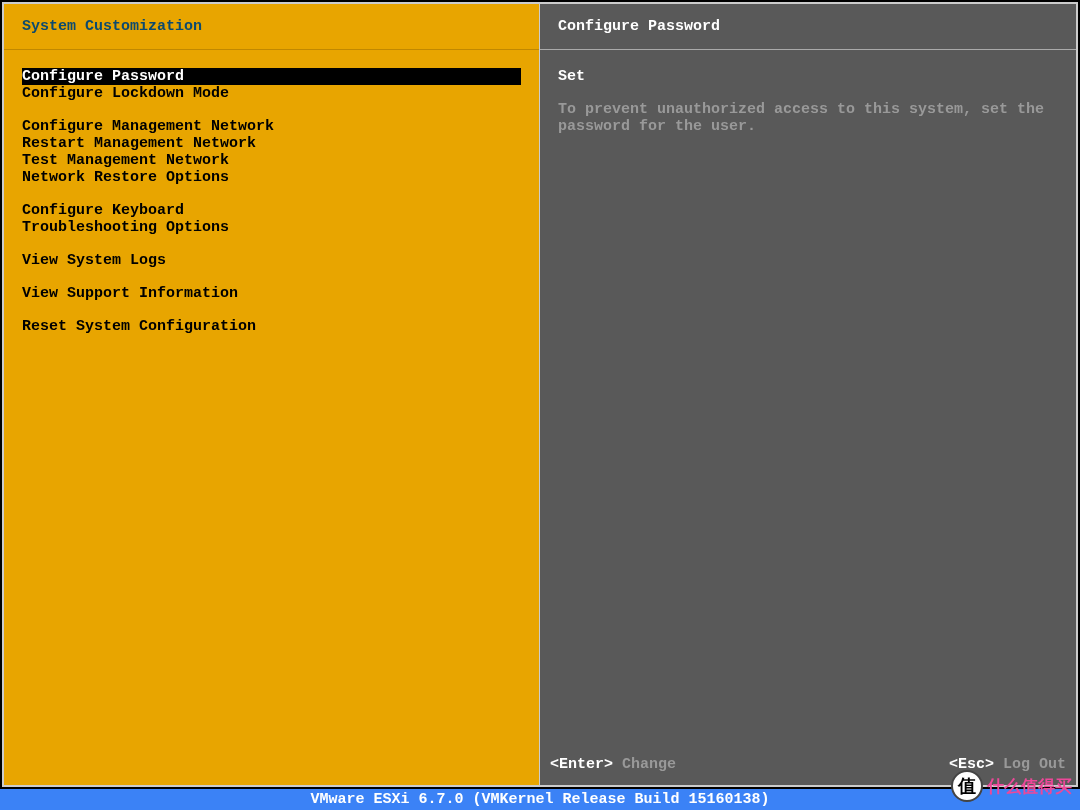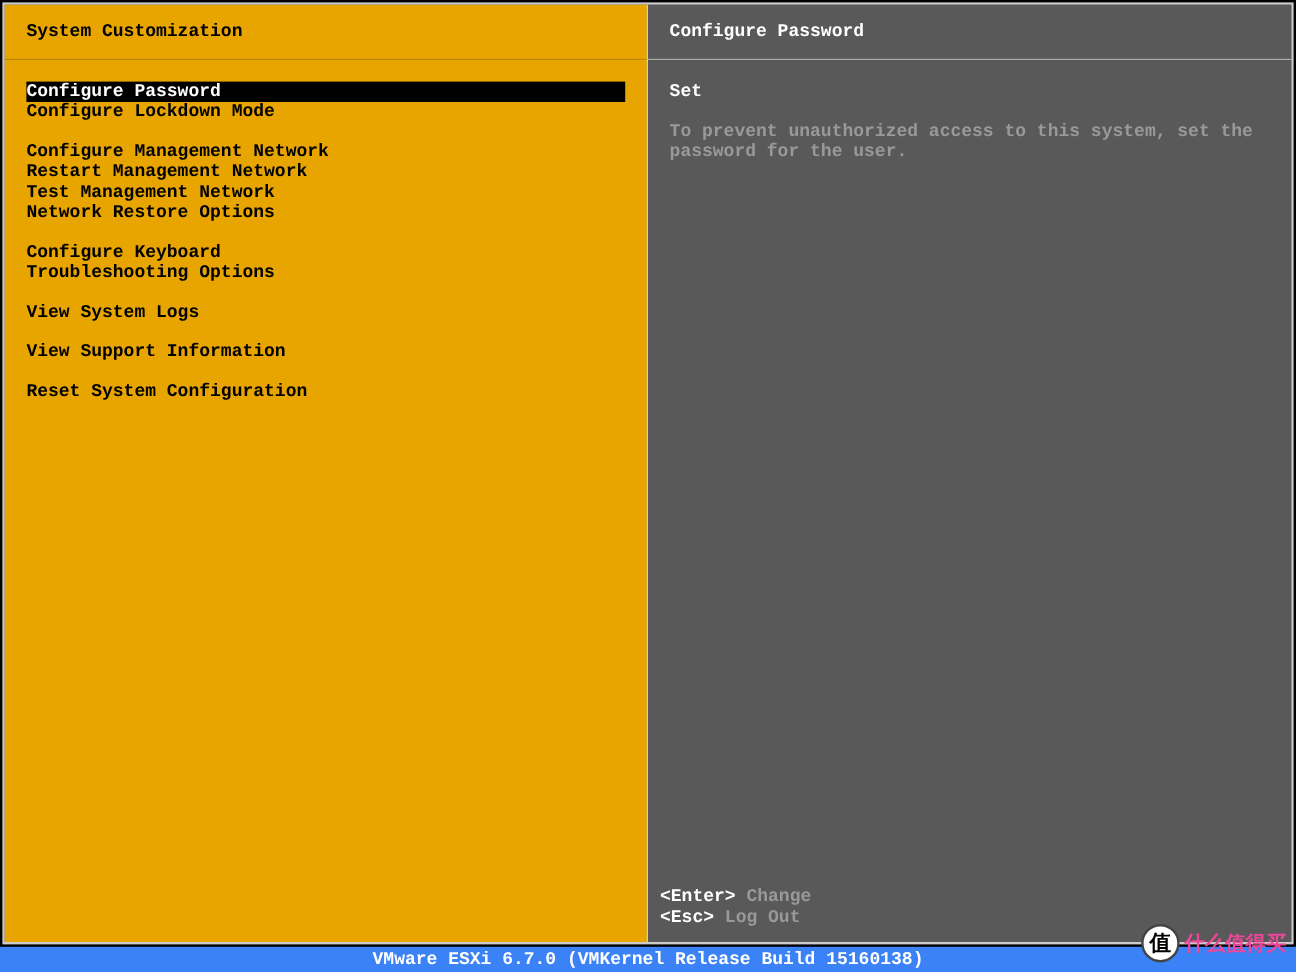"System Customization" .left-panel .panel-header { color: #000000 -> #0c4a6e }
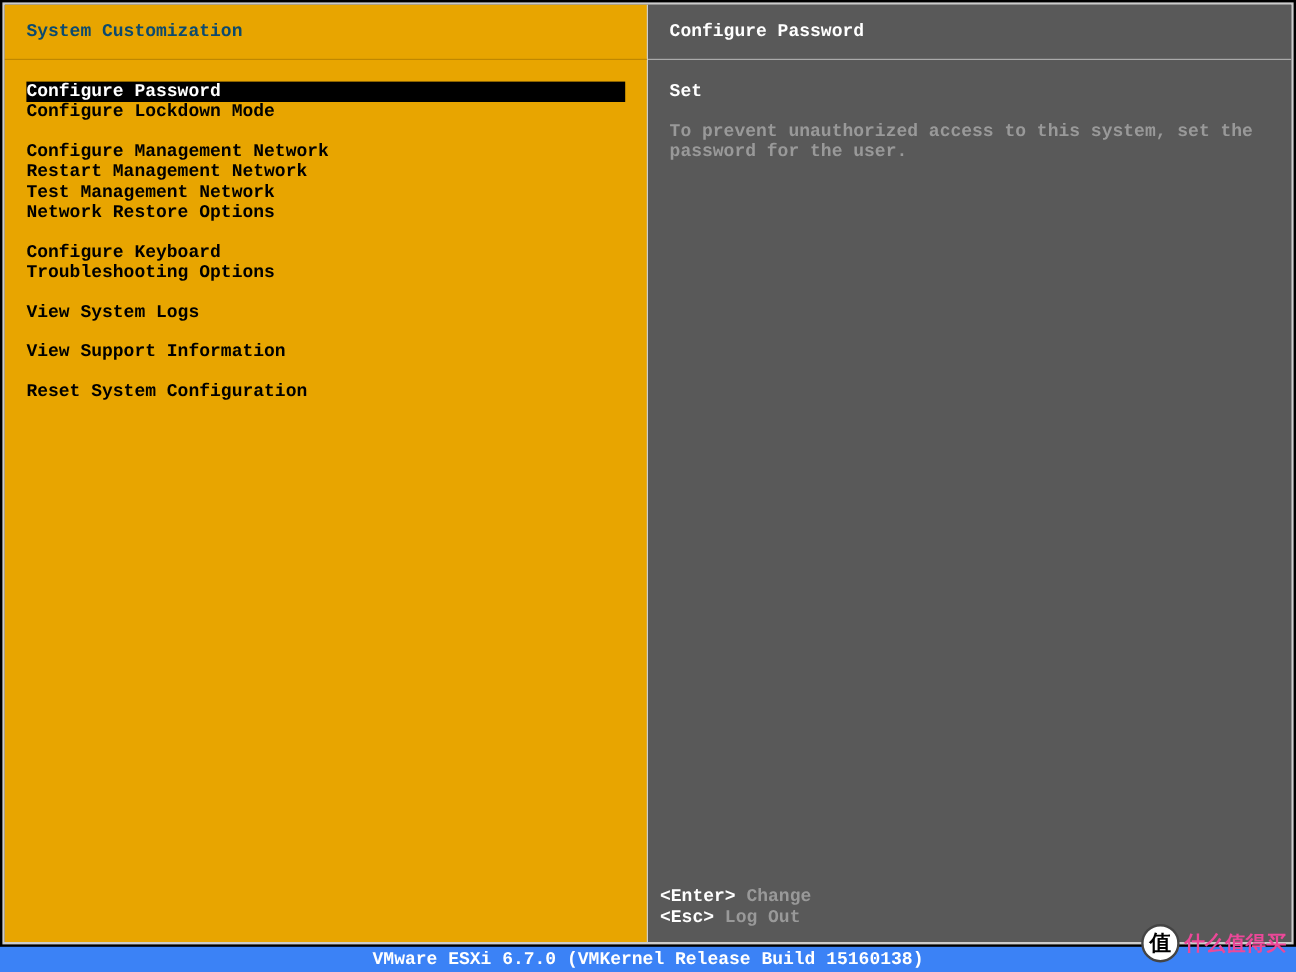"<Enter> Change" .right-panel .footer-hints { flex-direction: column -> none }
